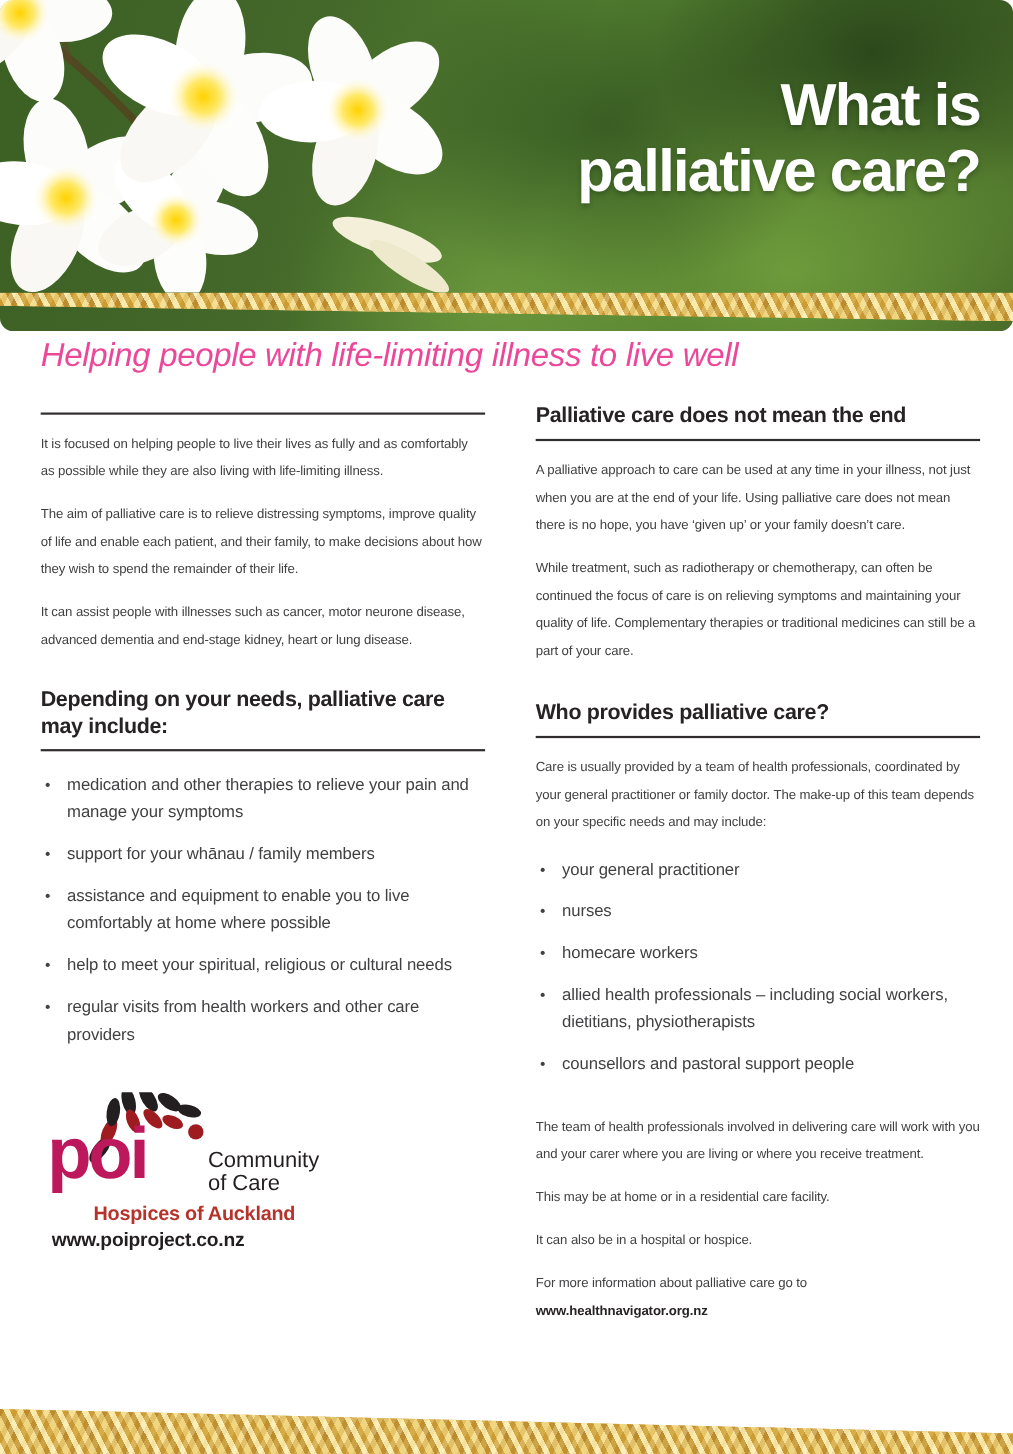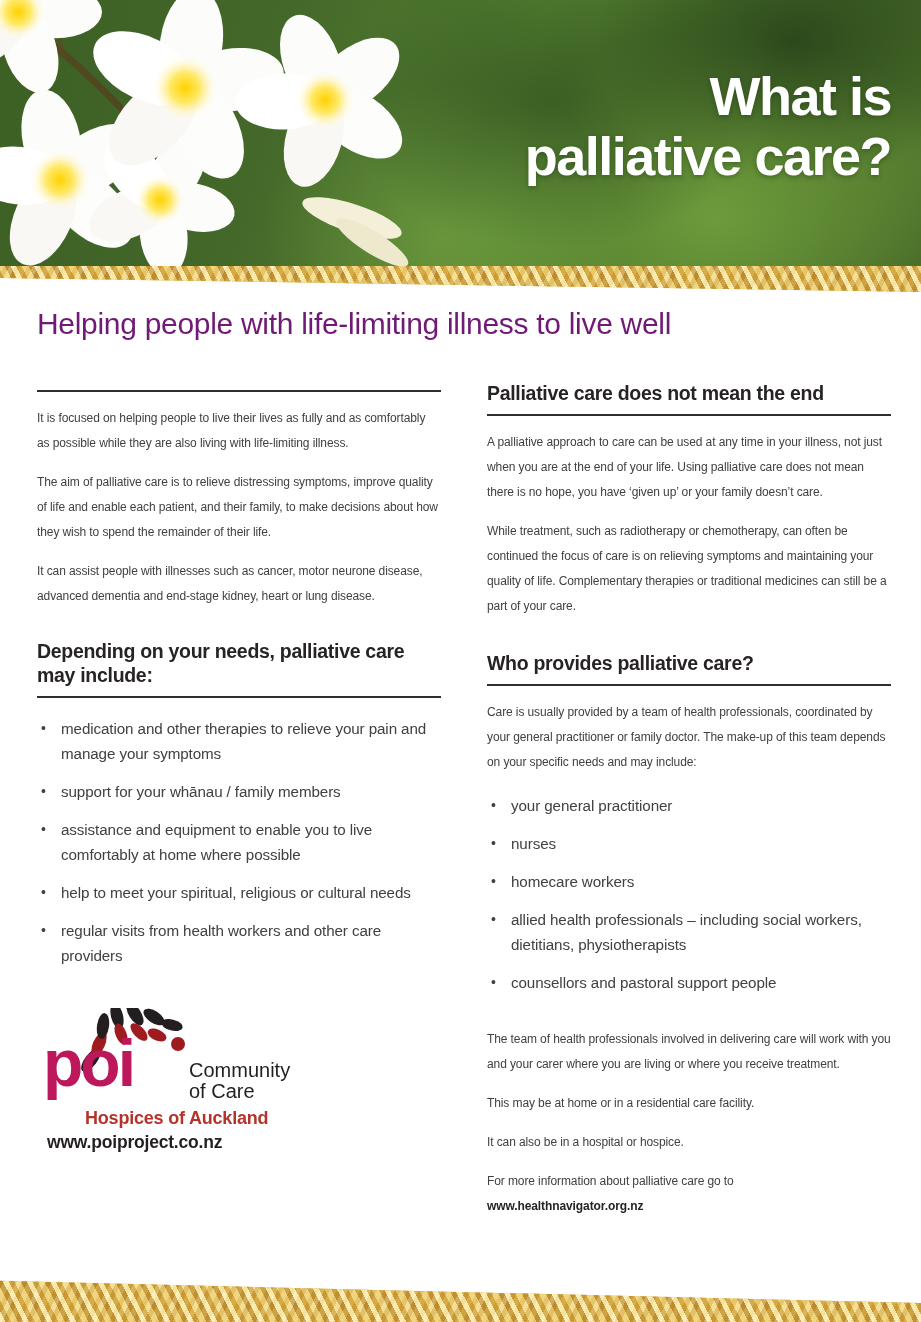"What is" .hero { border-radius: none -> 12px; height: 266px -> 301px }
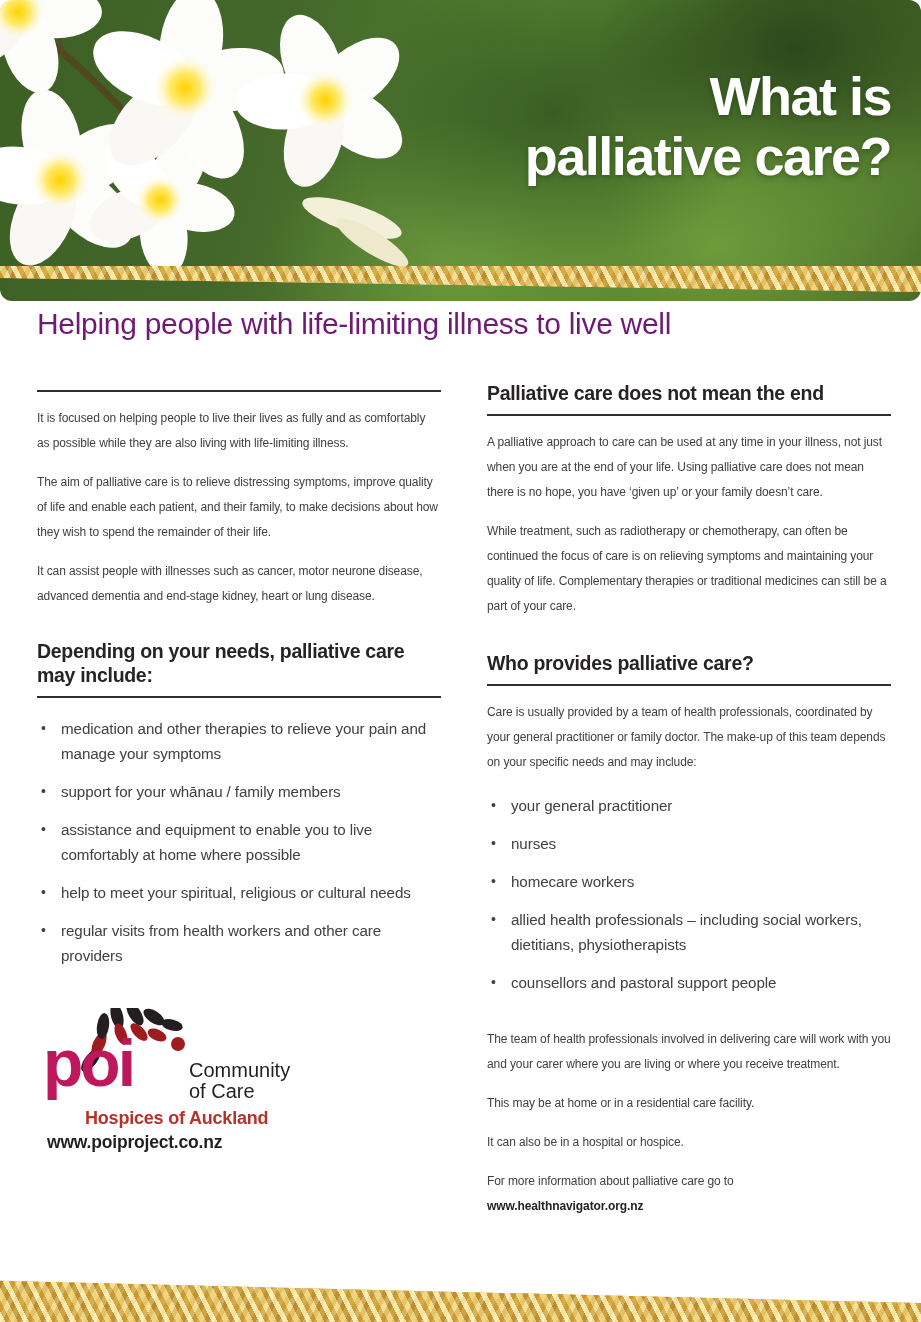"Helping people with life-limiting" .subtitle { color: #701a75 -> #ec4899; font-style: none -> italic; margin: 0 0 39px 0 -> 0 0 24px 0 }
